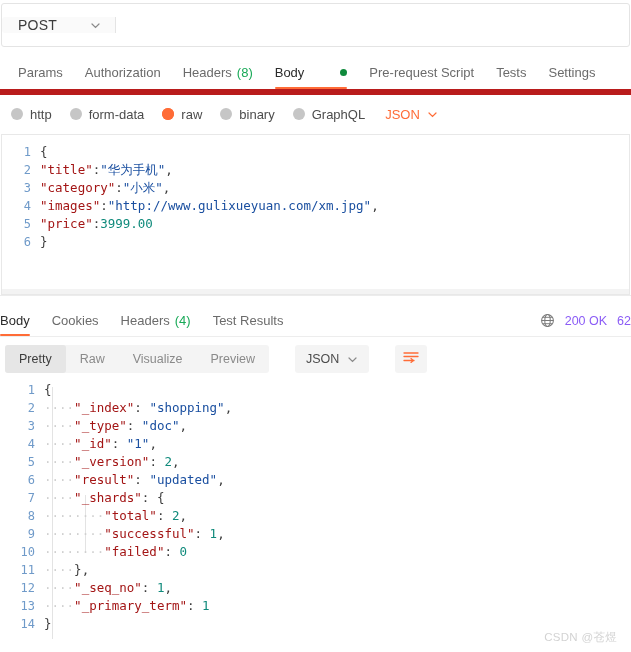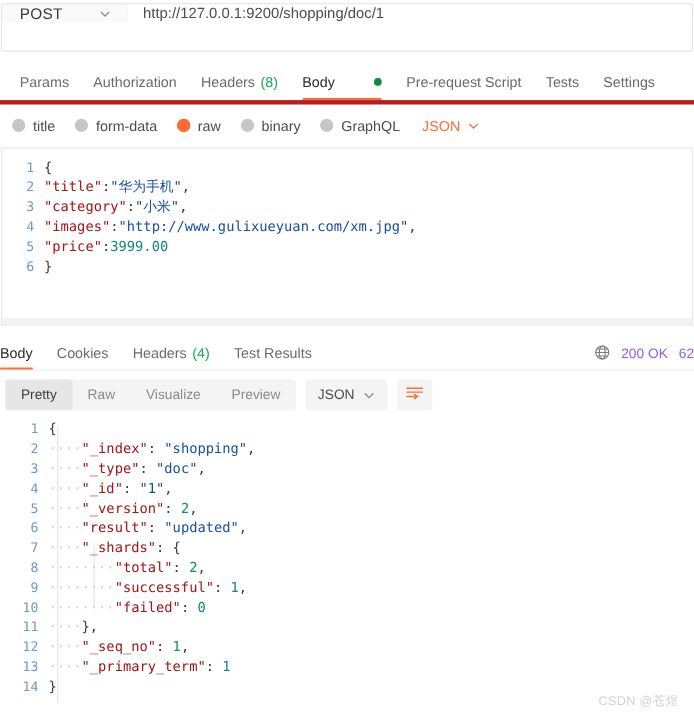"POST" .urlbar { align-items: flex-start -> center }
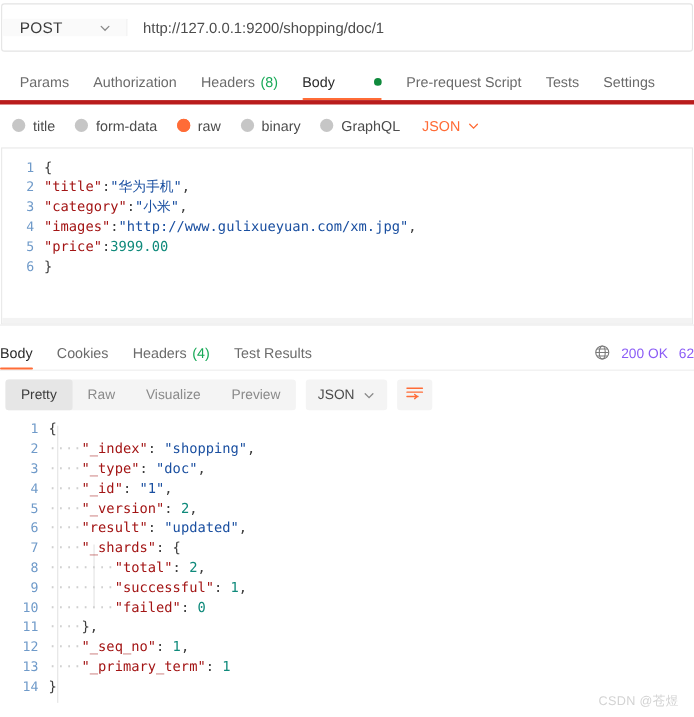"http://127.0.0.1:9200/shopping/doc/1" div.url-input { html: <div>http://127.0.0.1:9200/shopping/doc/1</div> -> none }
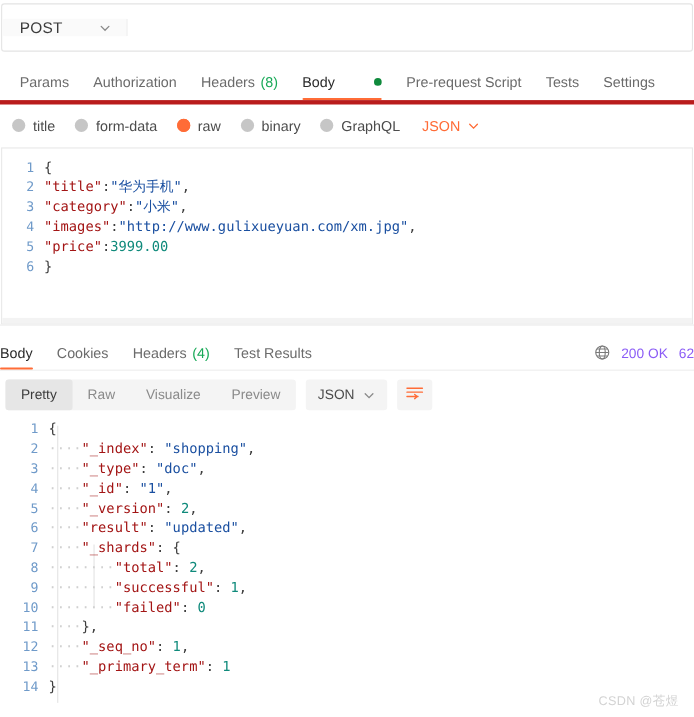"Params" .req-tabs { border-bottom: 4px solid #b91c1c -> 6px solid #b91c1c }
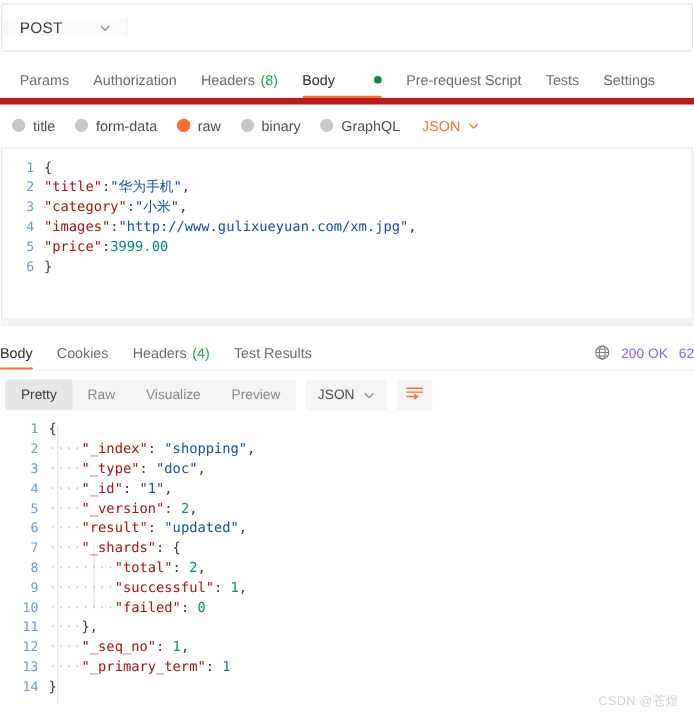"title" span { text: title -> http }
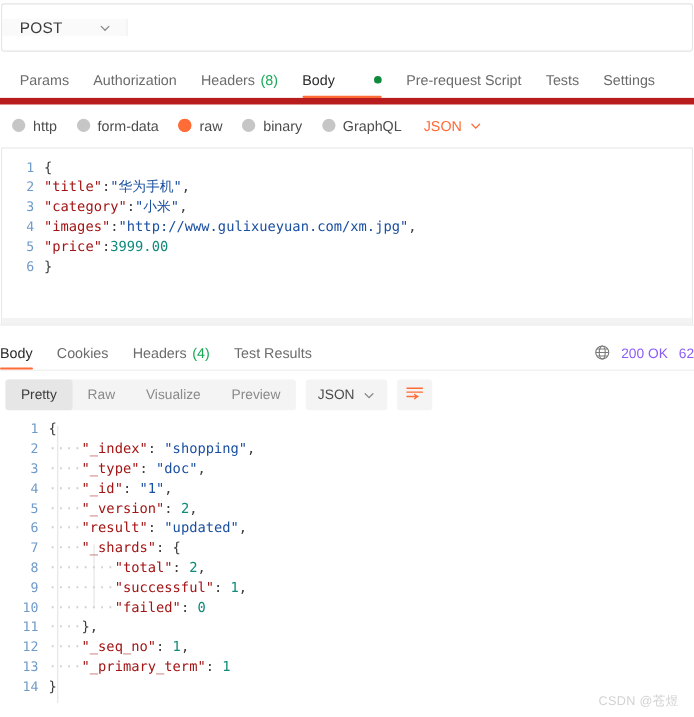"Pretty" .resp-toolbar { gap: 9px -> 26px }
